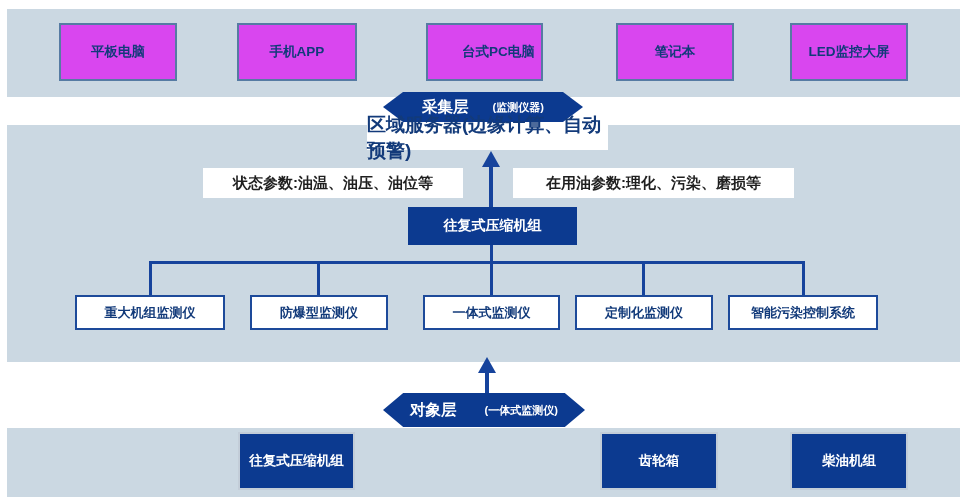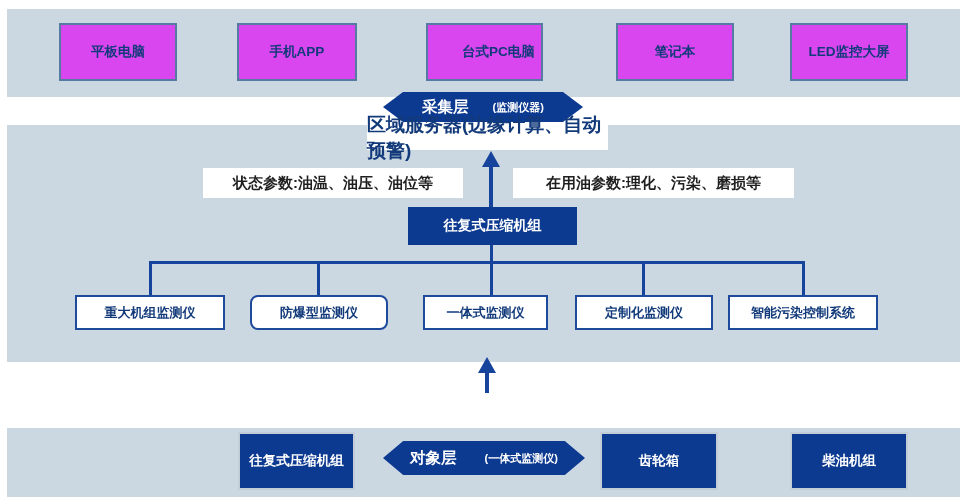"防爆型监测仪" div.node { border-radius: 8px -> none }
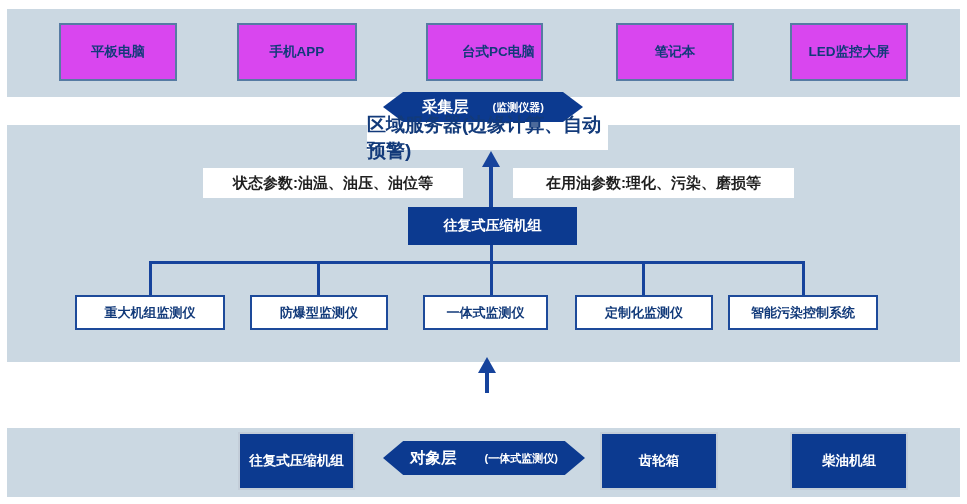"一体式监测仪" div.node { width: 125px -> 137px }
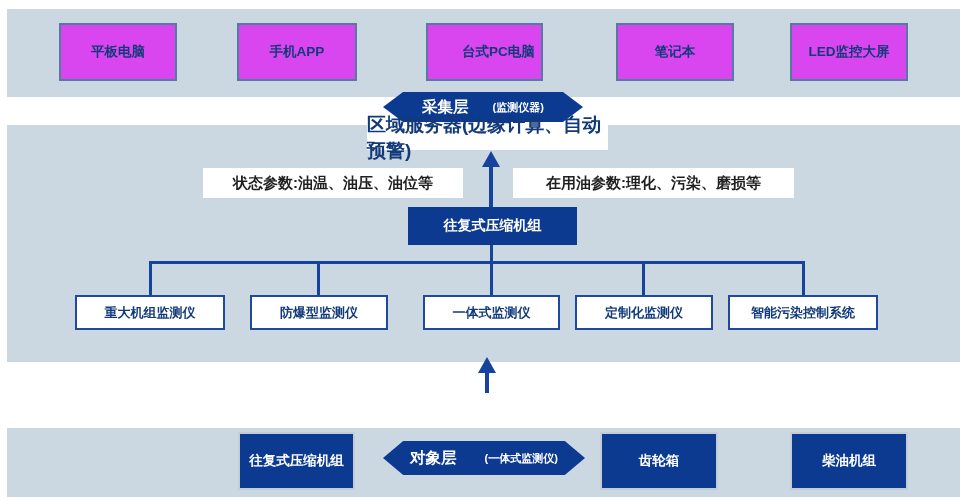"对象层" div.hex { margin-top: 48px -> none }
